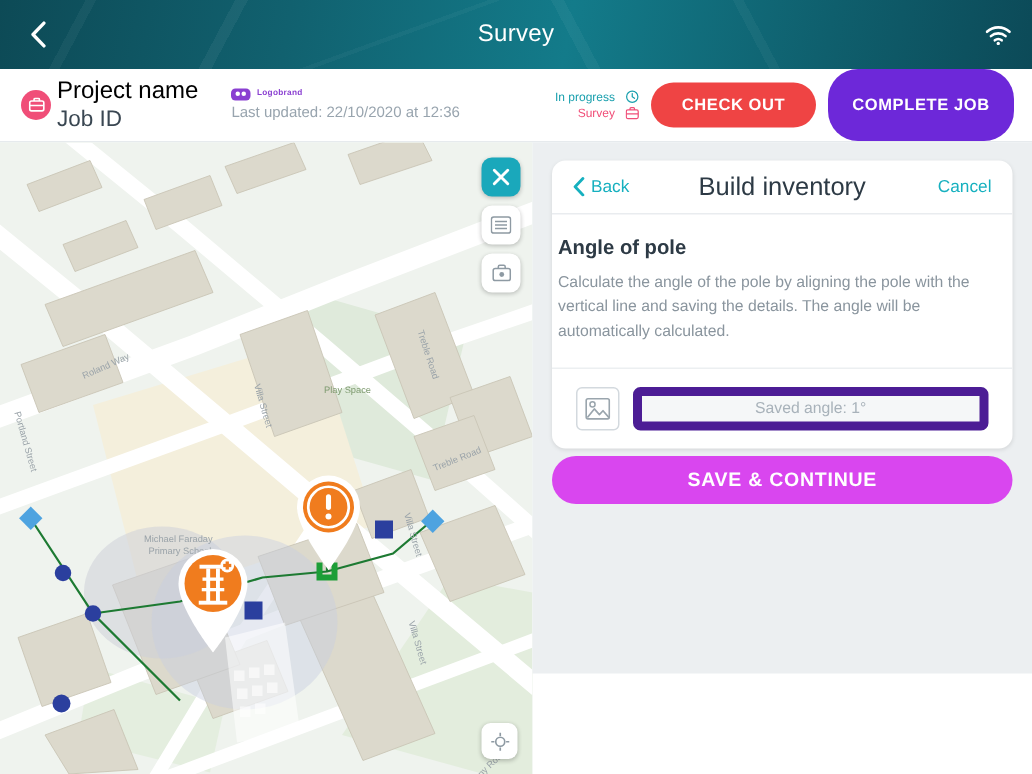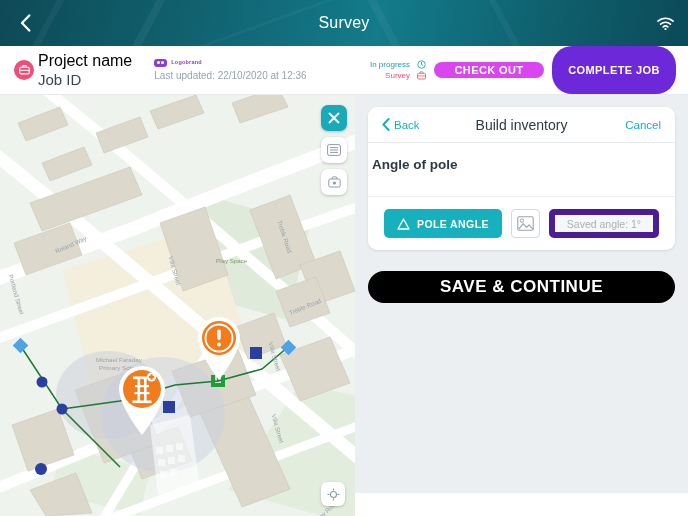"CHECK OUT" .btn-checkout { background: #d946ef -> #ef4444; height: 16px -> 30px }
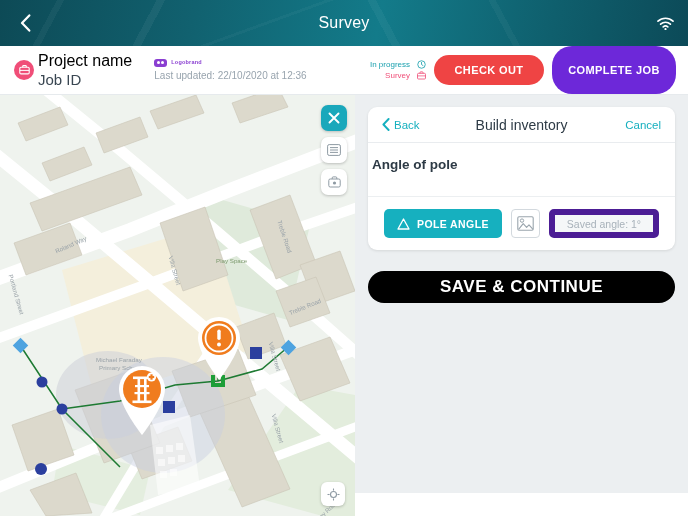"Back" .rightpane { height: 398px -> 354px }
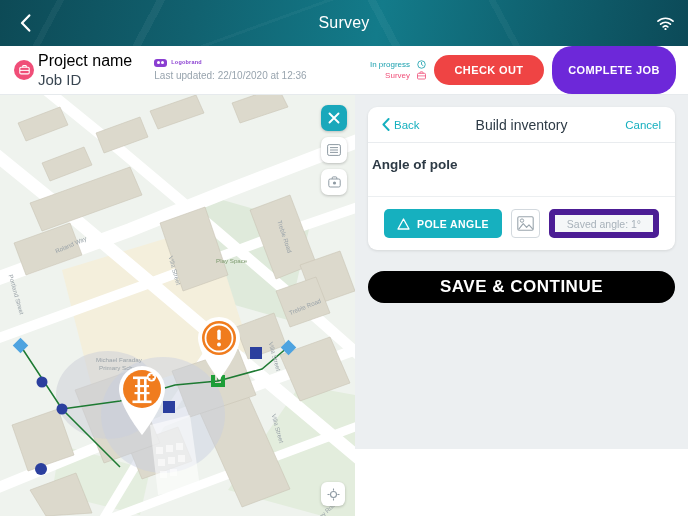"Build inventory" .ch-title { font-size: 14px -> 17px }
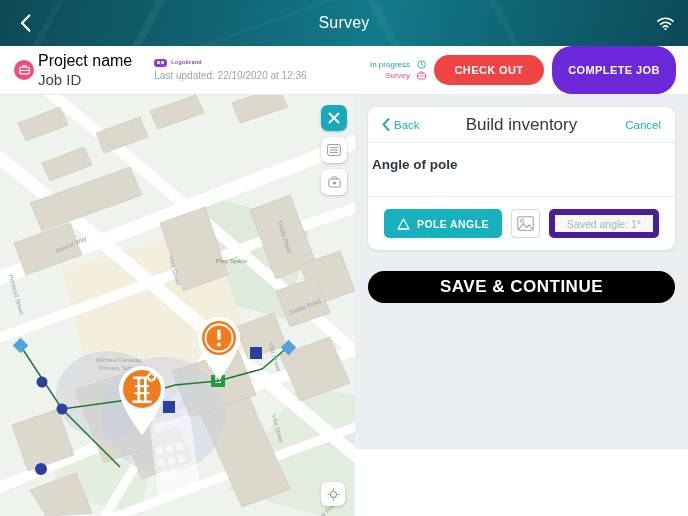"Calculate the angle of the" div.sec-desc { html: none -> <div>Calculate the angle of the pole by aligning the pole with the vertical line and saving the details. The angle will be automatically calculated.</div> }
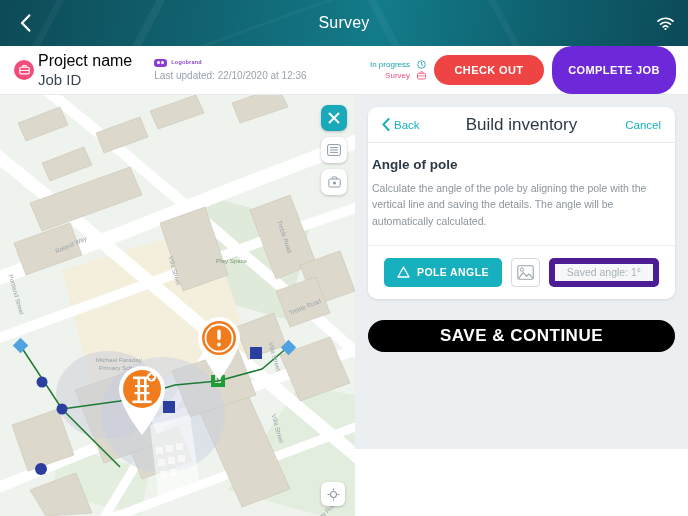"POLE ANGLE" button.btn-pole { html: <button> <svg> <path></path> </svg> <span>POLE ANGLE</span> </button> -> none }
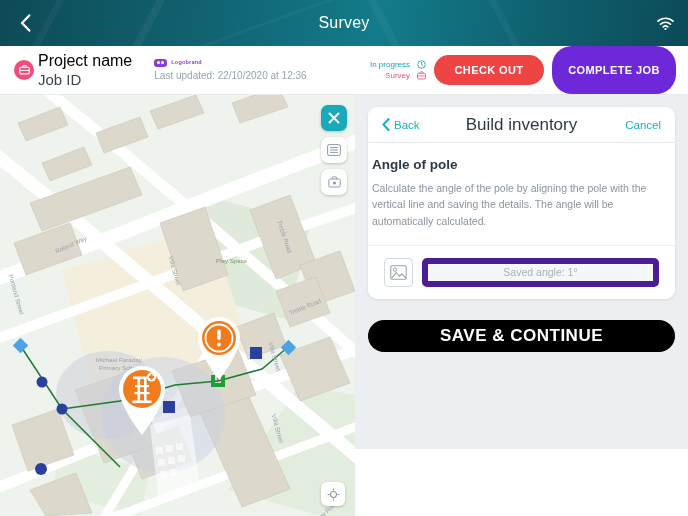"SAVE & CONTINUE" .btn-save { background: #000000 -> #d946ef; font-size: 17px -> 13px; margin-top: 21px -> 5px }
